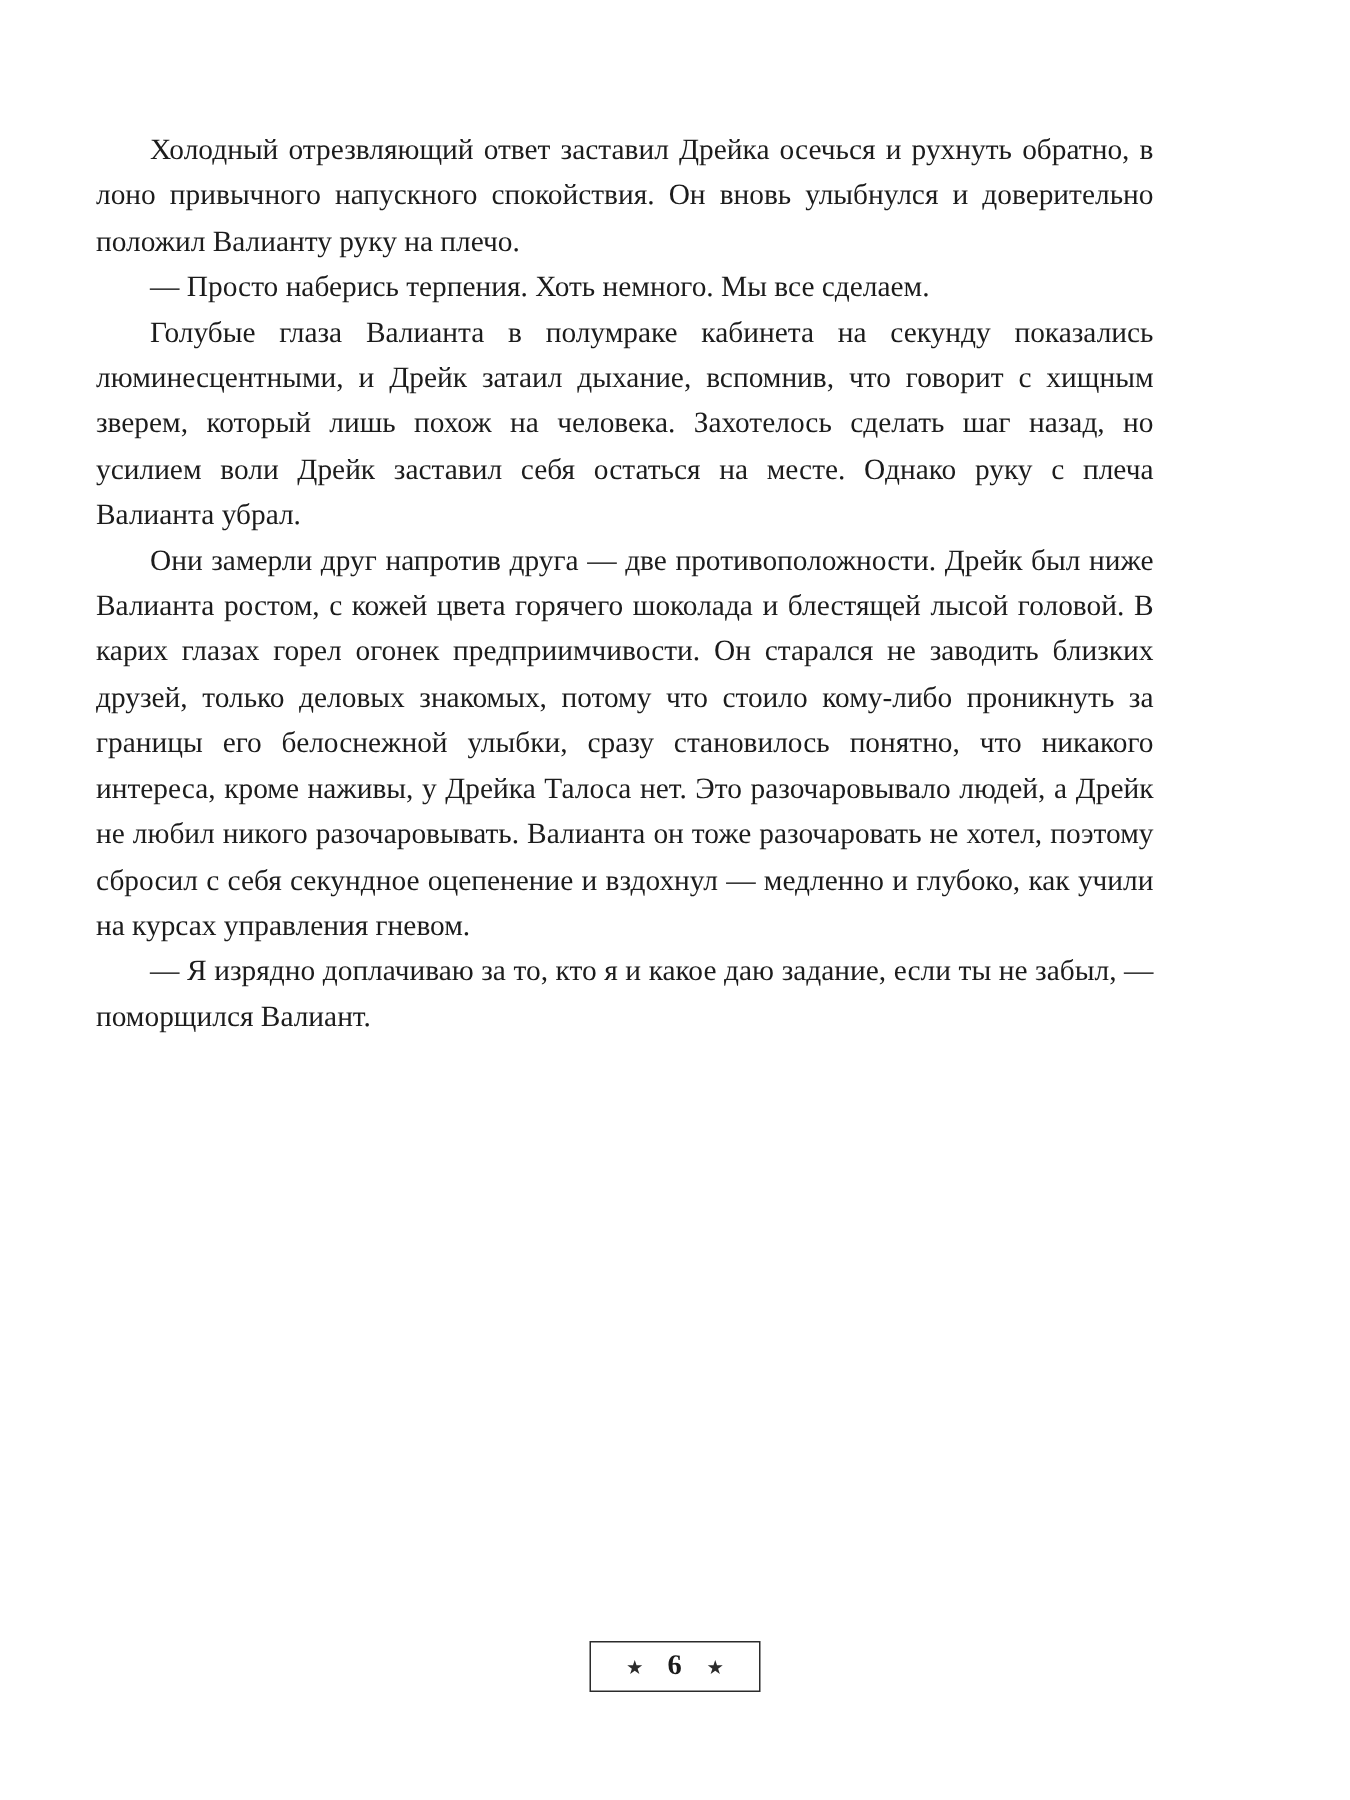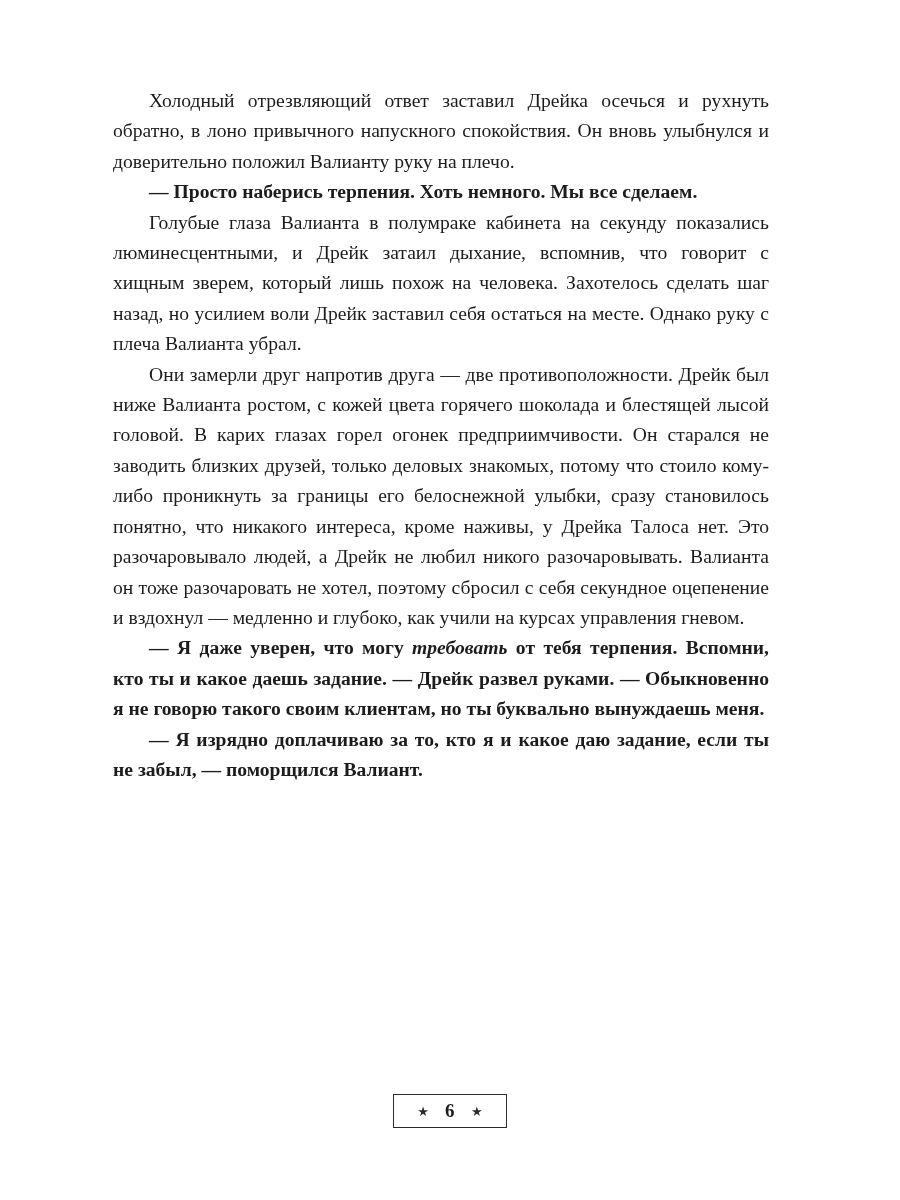"Холодный отрезвляющий ответ заставил" .page { padding: 86px 131px 0 113px -> 86px 131px 0 64px }
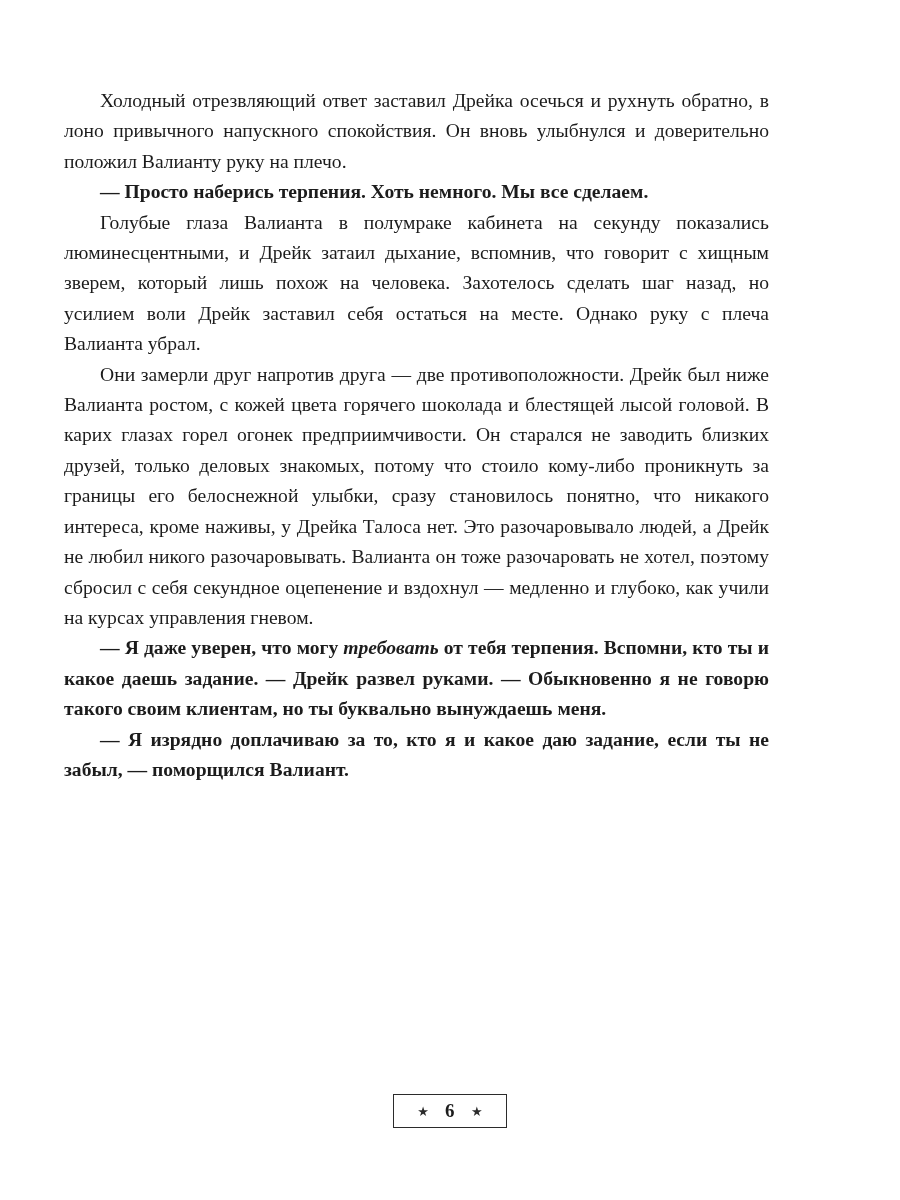"— Просто наберись терпения. Хоть" .body-text p.dash { font-weight: bold -> none }
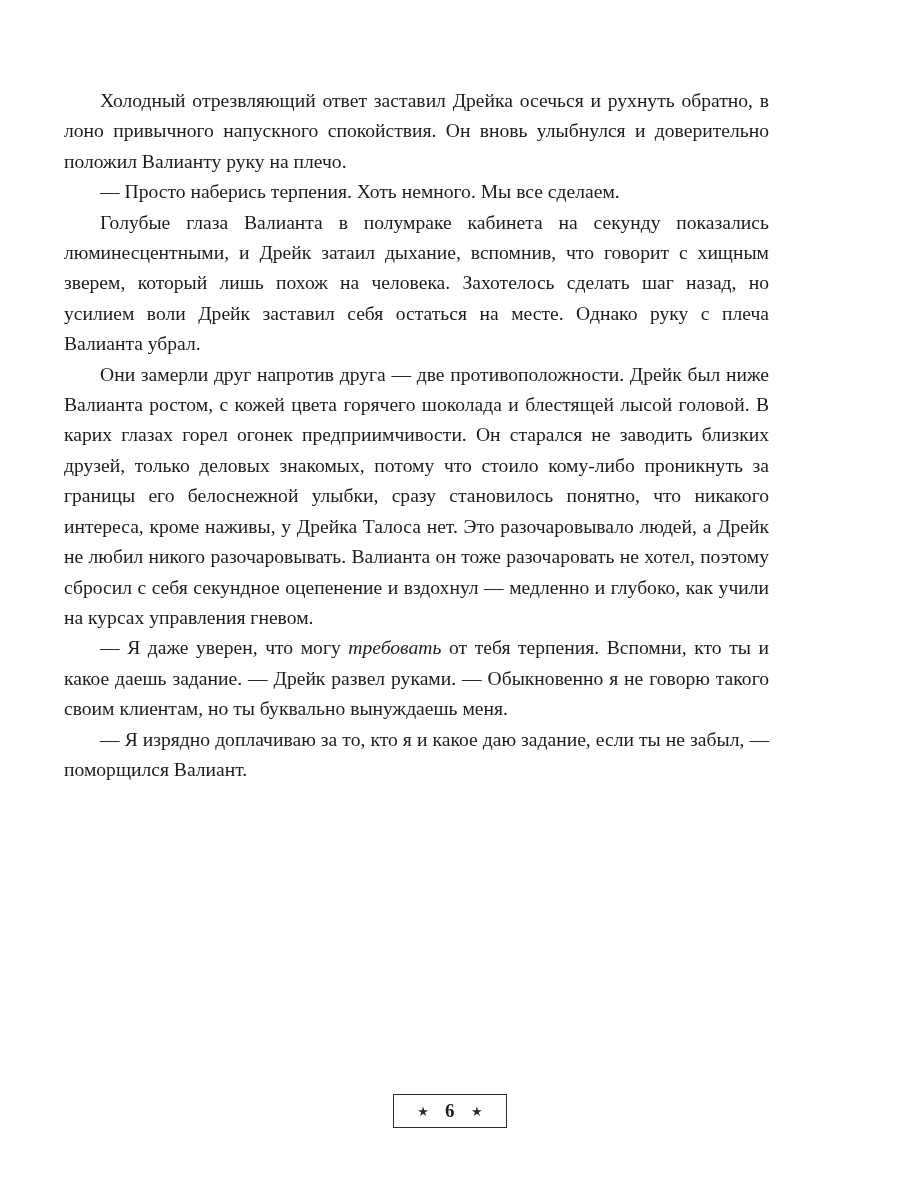"— Я даже уверен, что" p.dash { html: <p><span>— Я даже уверен, что могу </span><em>требовать</em><span> от тебя терпения. Вспомни, кто ты и какое даешь задание. — Дрейк развел руками. — Обыкновенно я не говорю такого своим клиентам, но ты буквально вынуждаешь меня.</span></p> -> none }
